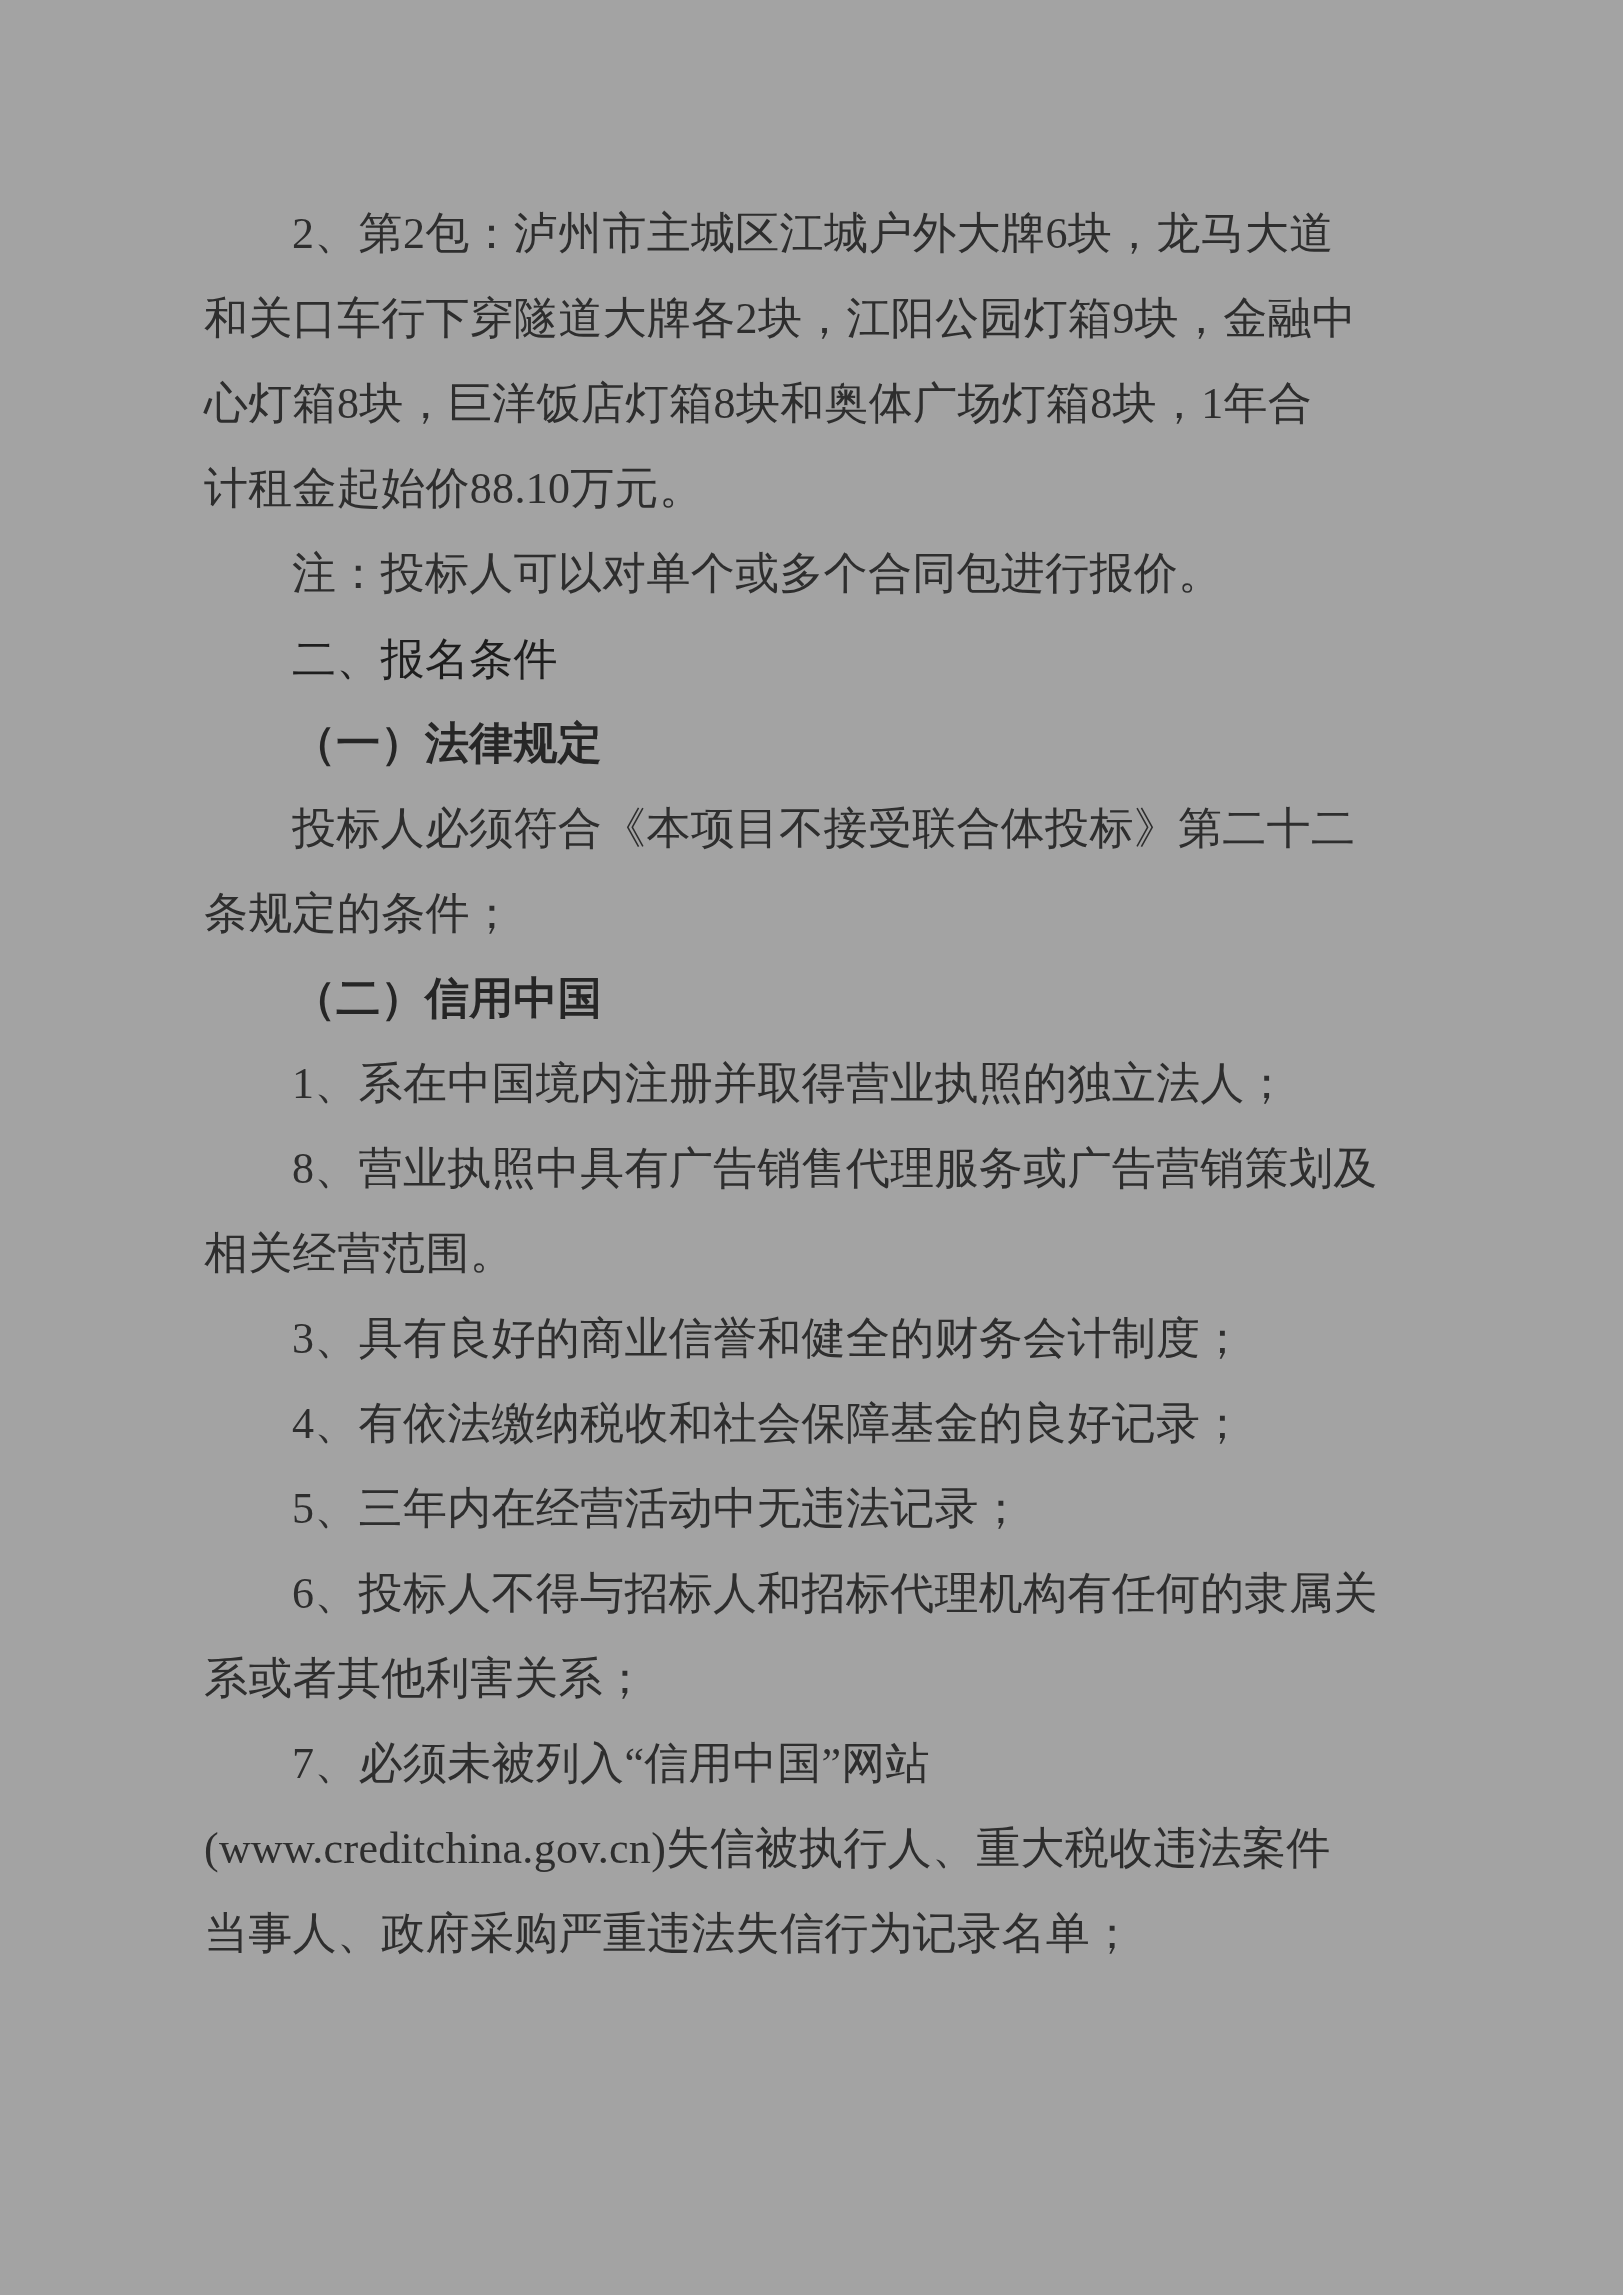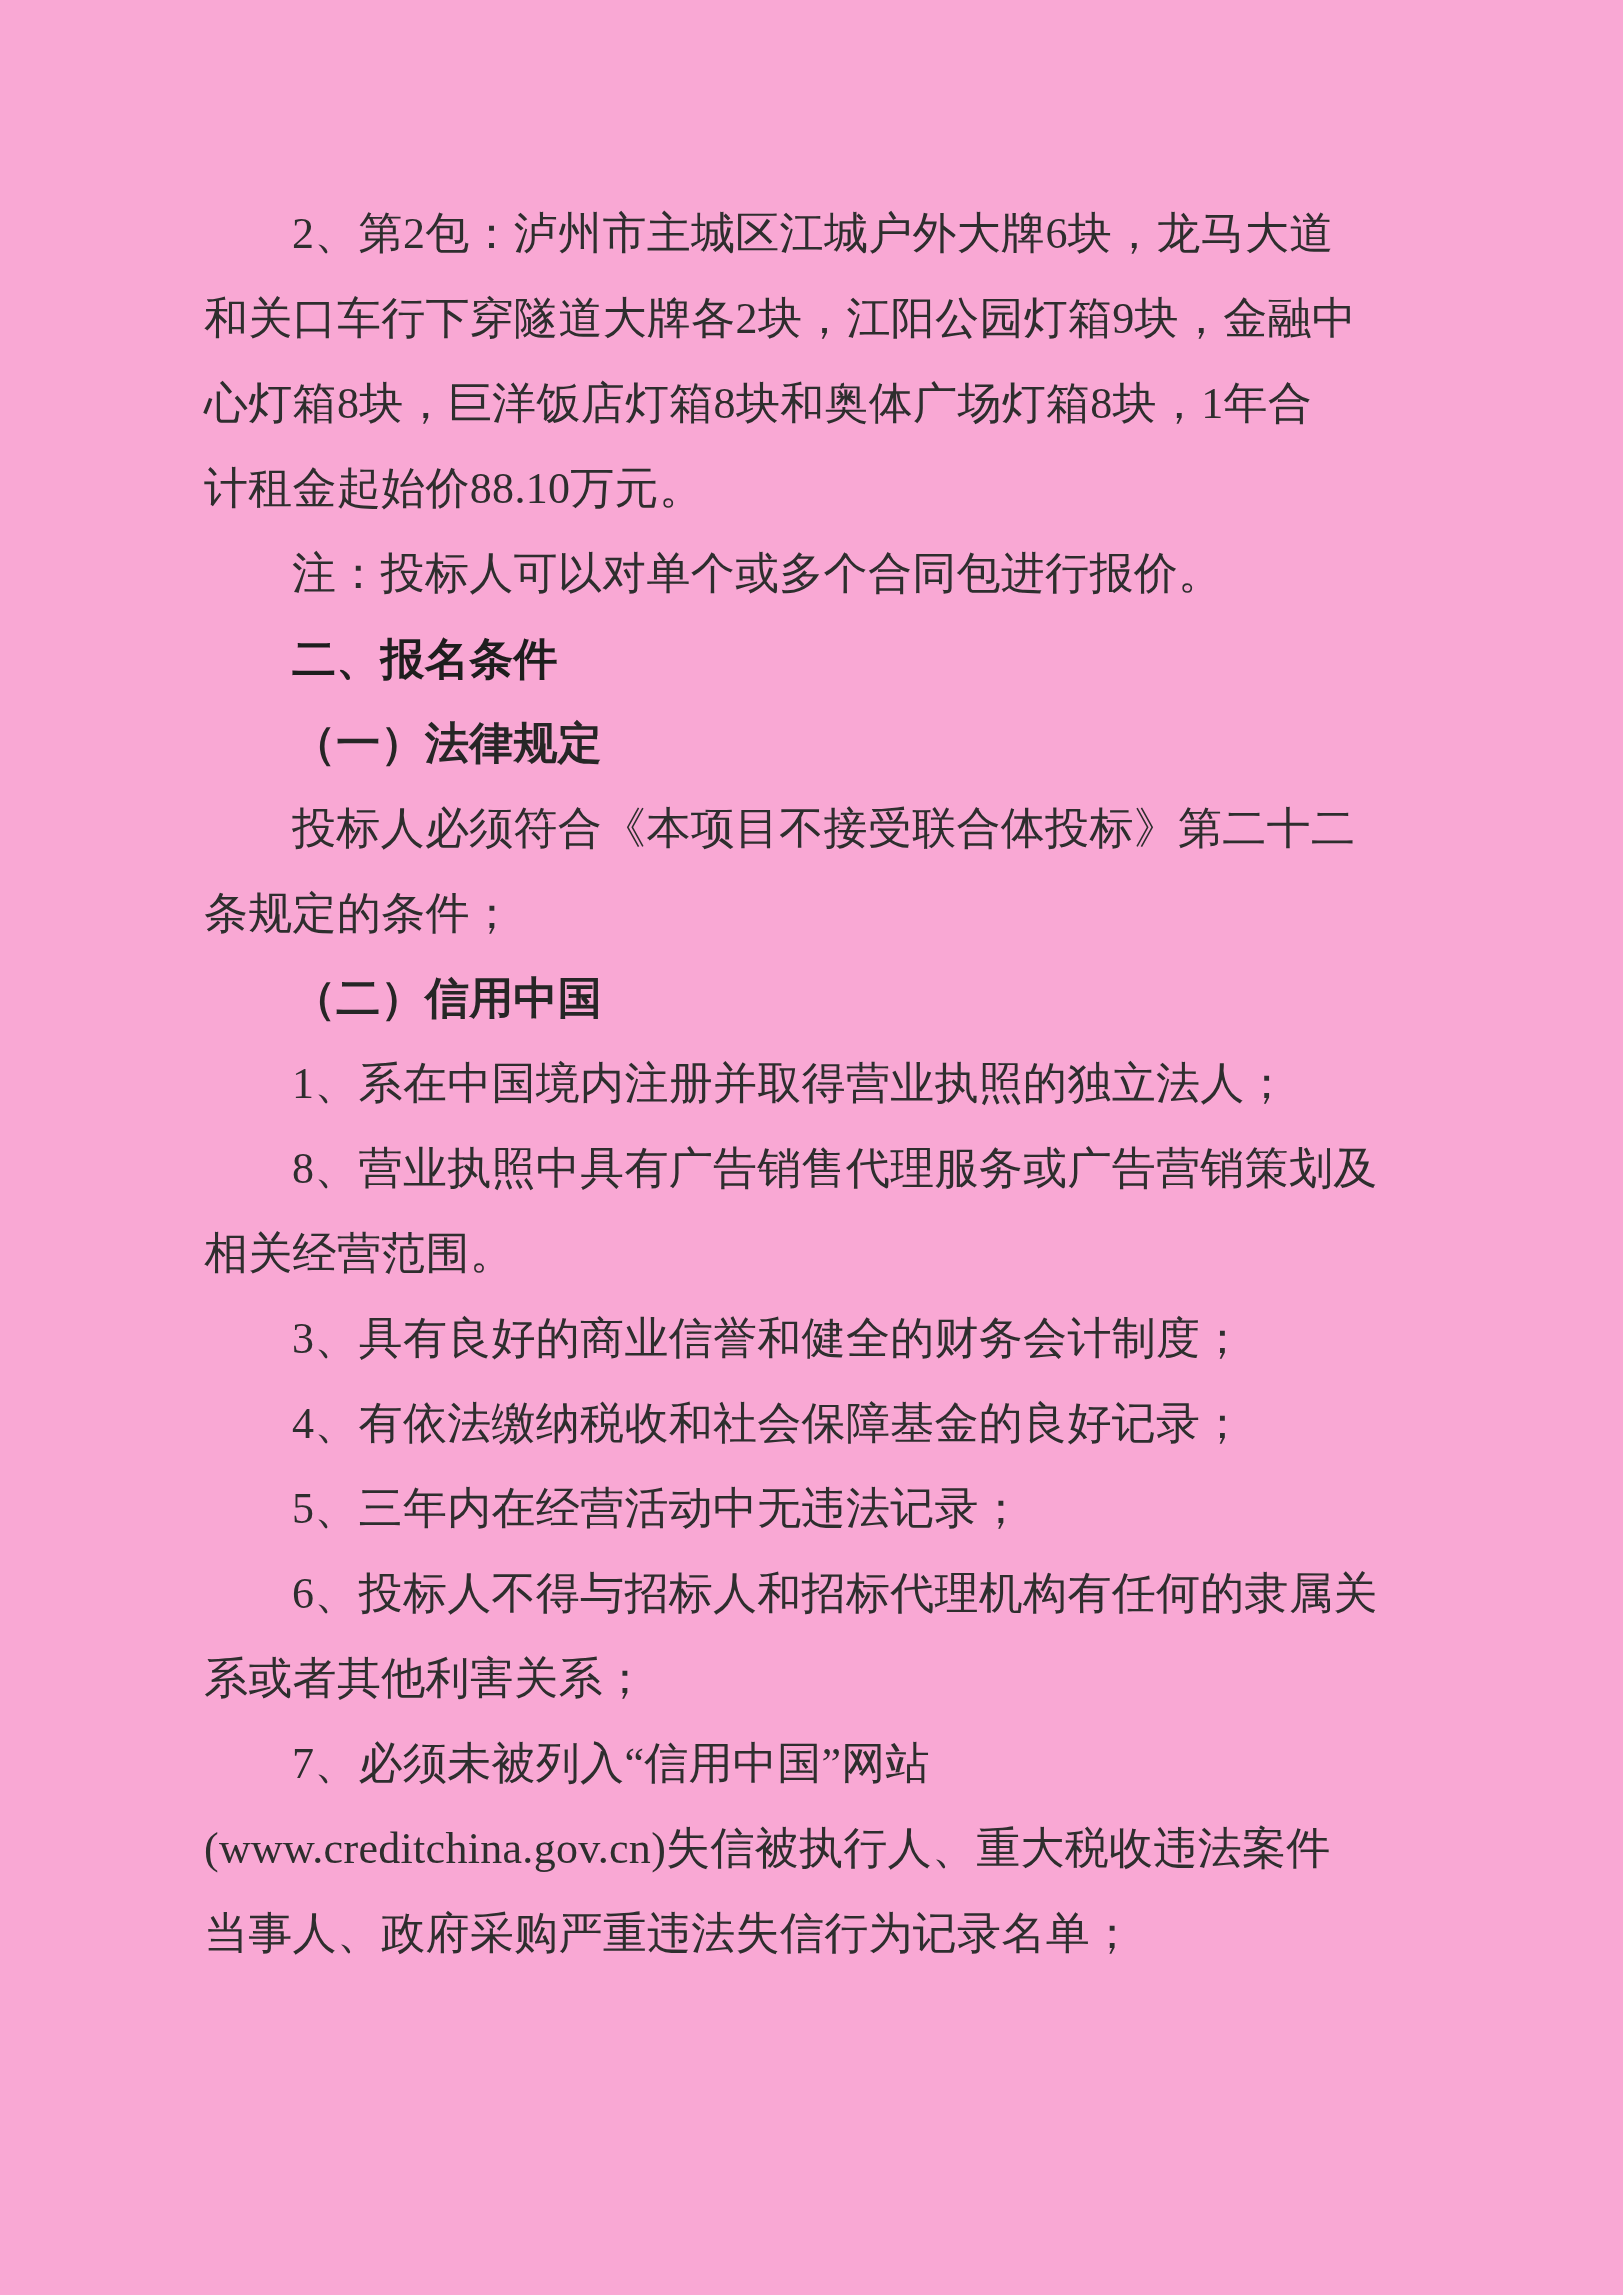"2、第2包：泸州市主城区江城户外大牌6块，龙马大道" .page { background: #f9a8d4 -> #a3a3a3 }
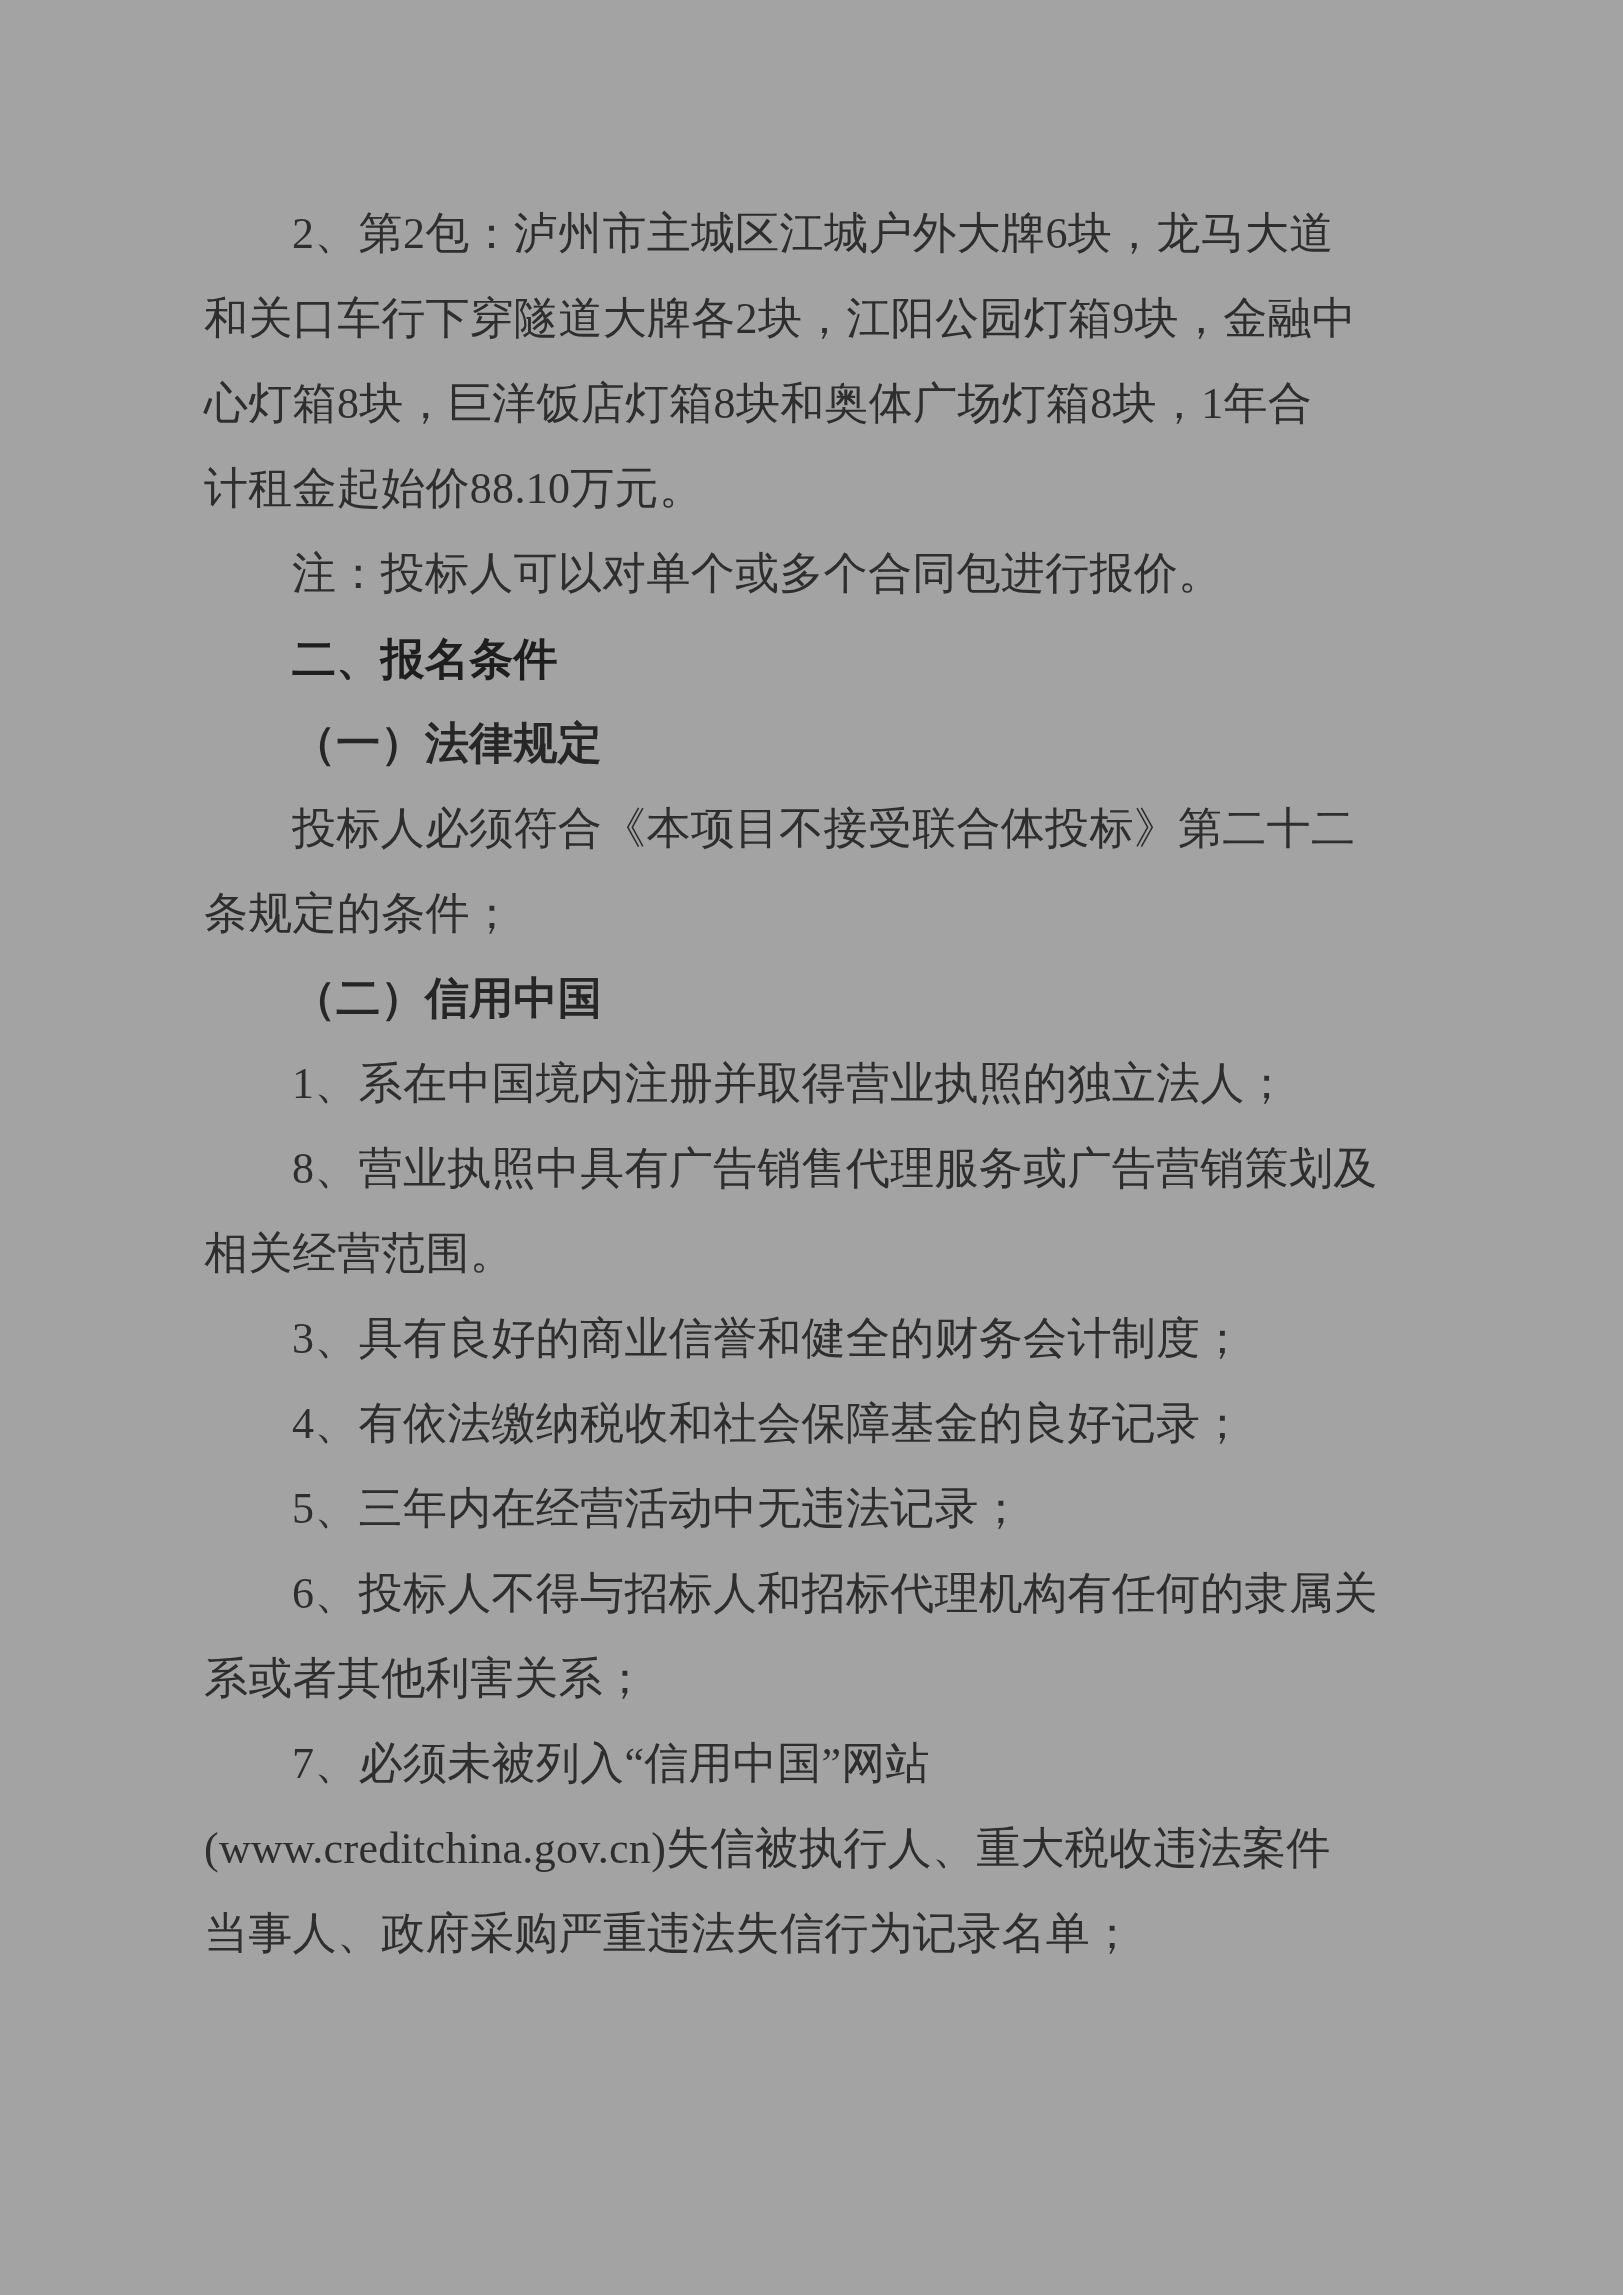"二、报名条件" .line.h-bold { font-weight: 700 -> 400 }
